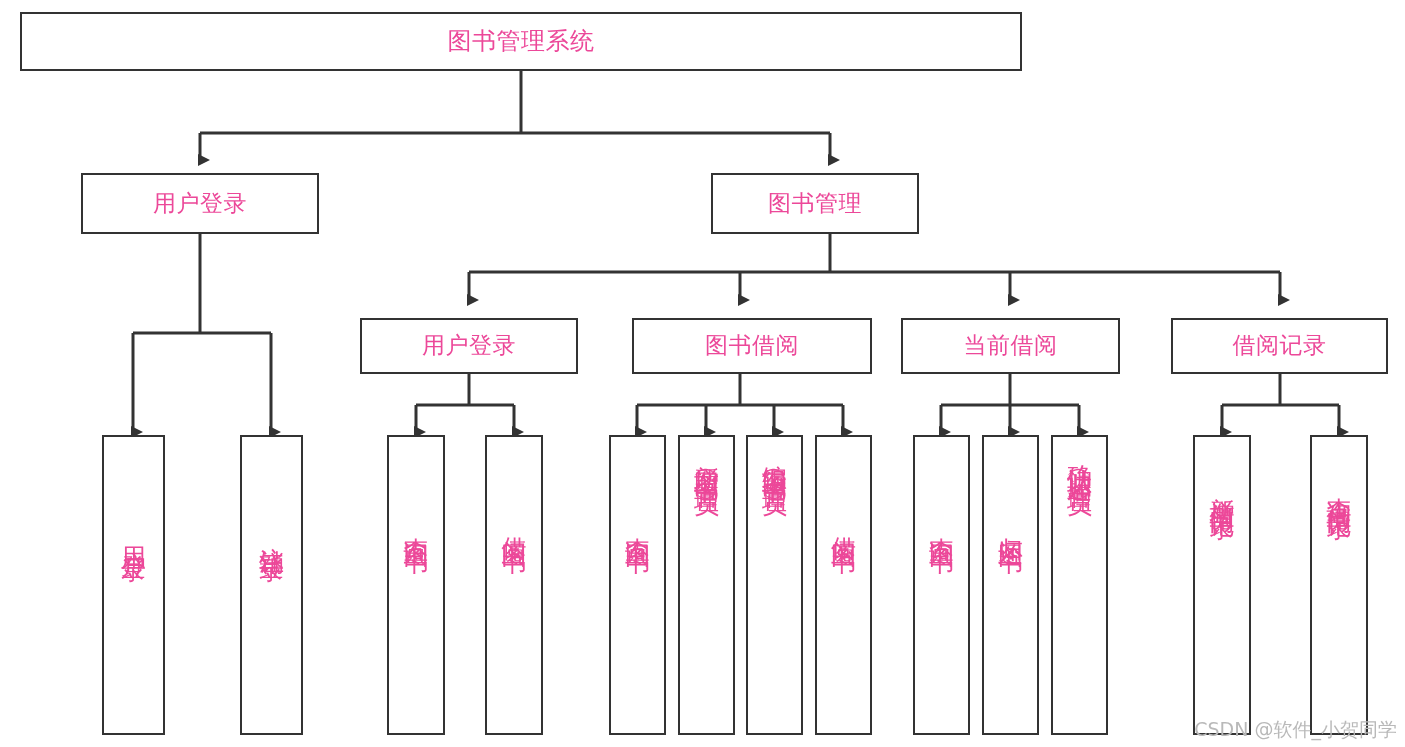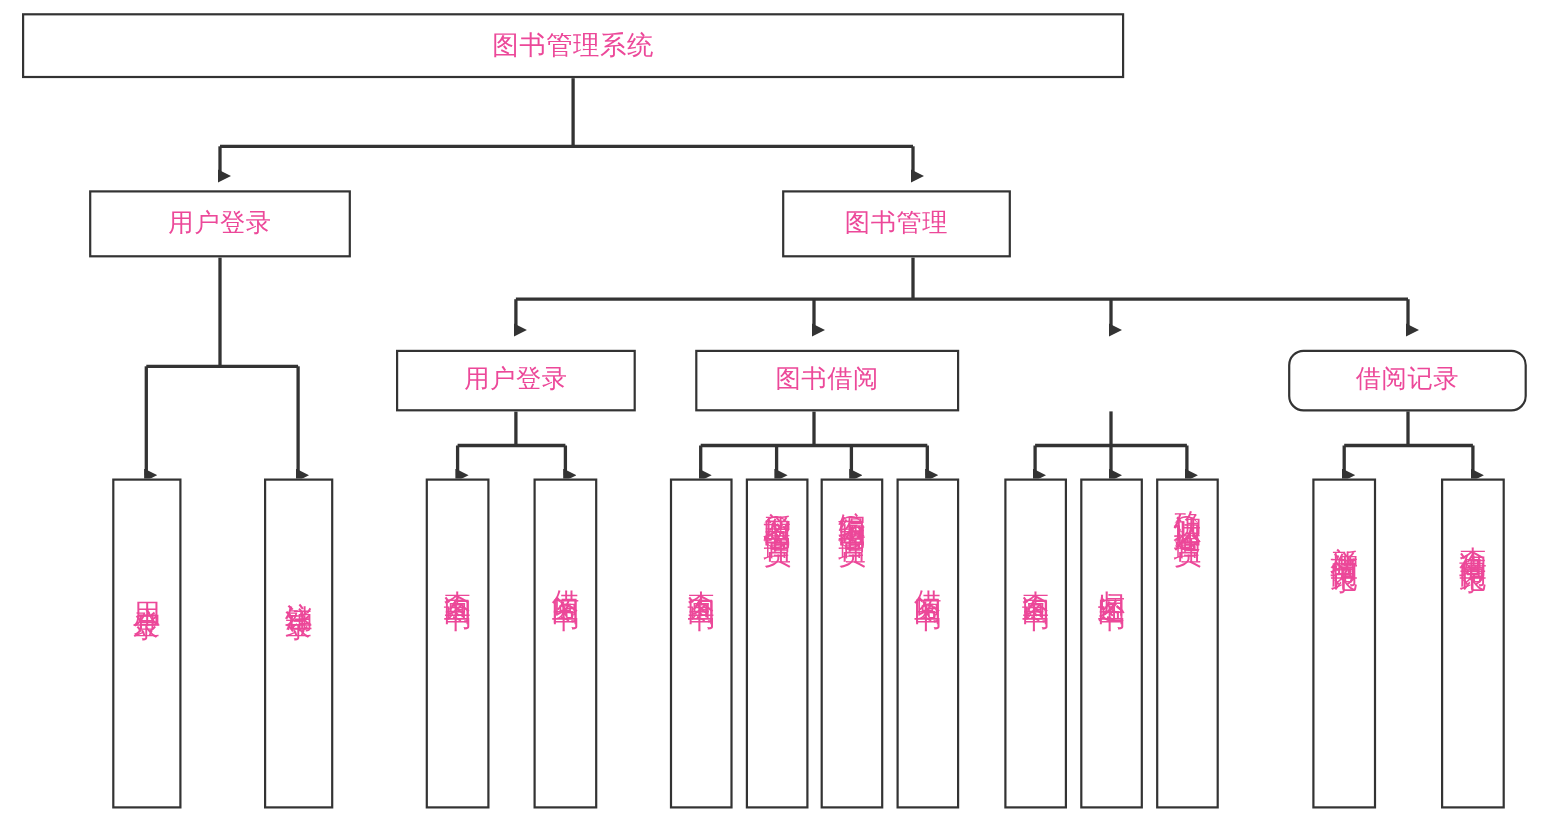"当前借阅" div.node { html: none -> <div> <span>当前借阅</span> </div> }
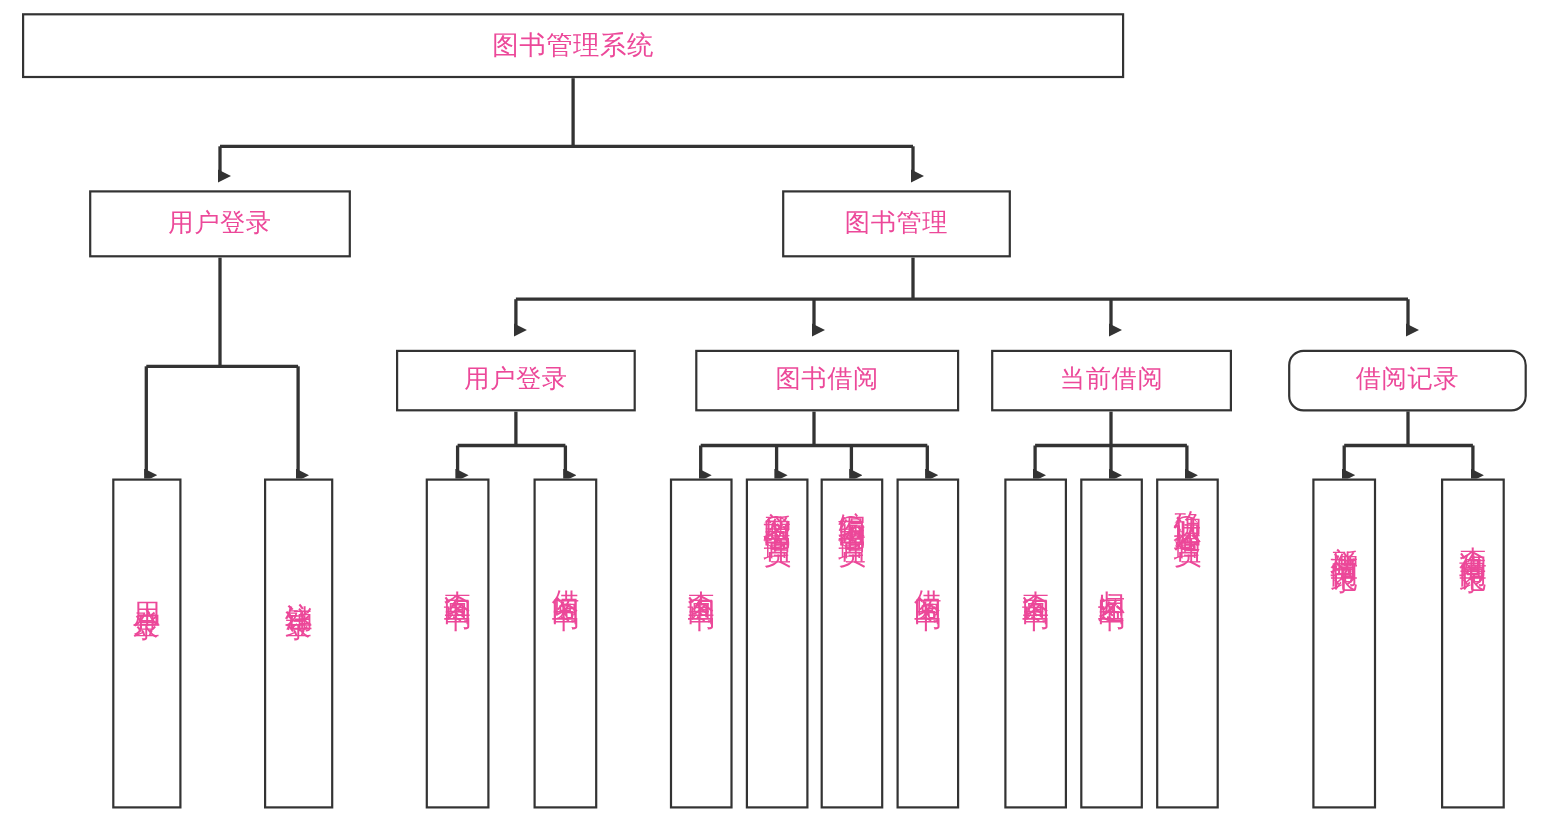"借阅记录" div.node { border-radius: 14px -> none }
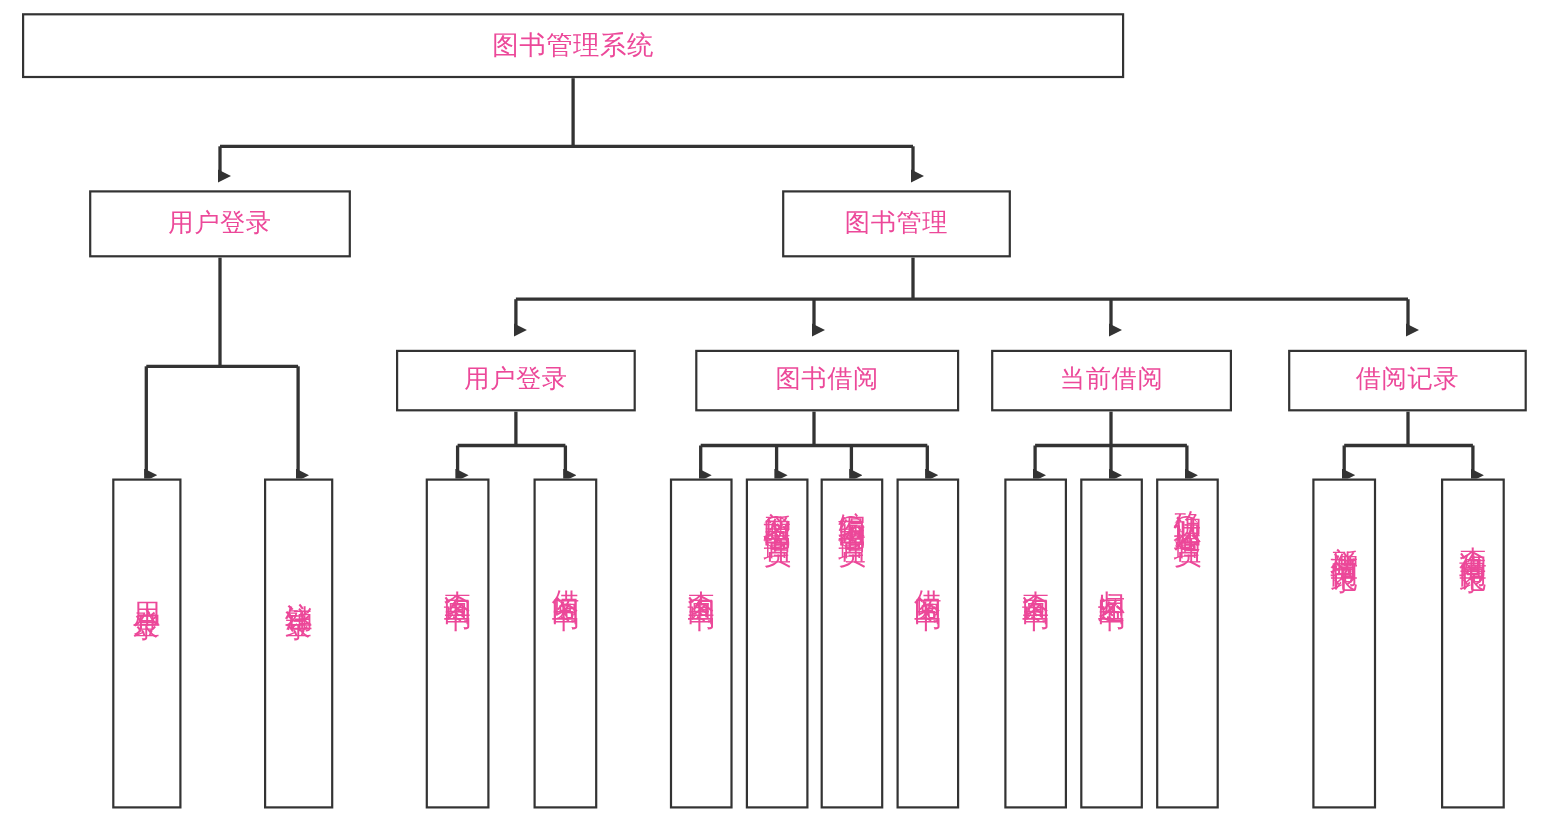"CSDN @软件_小贺同学" div.watermark { html: none -> <div>CSDN @软件_小贺同学</div> }
